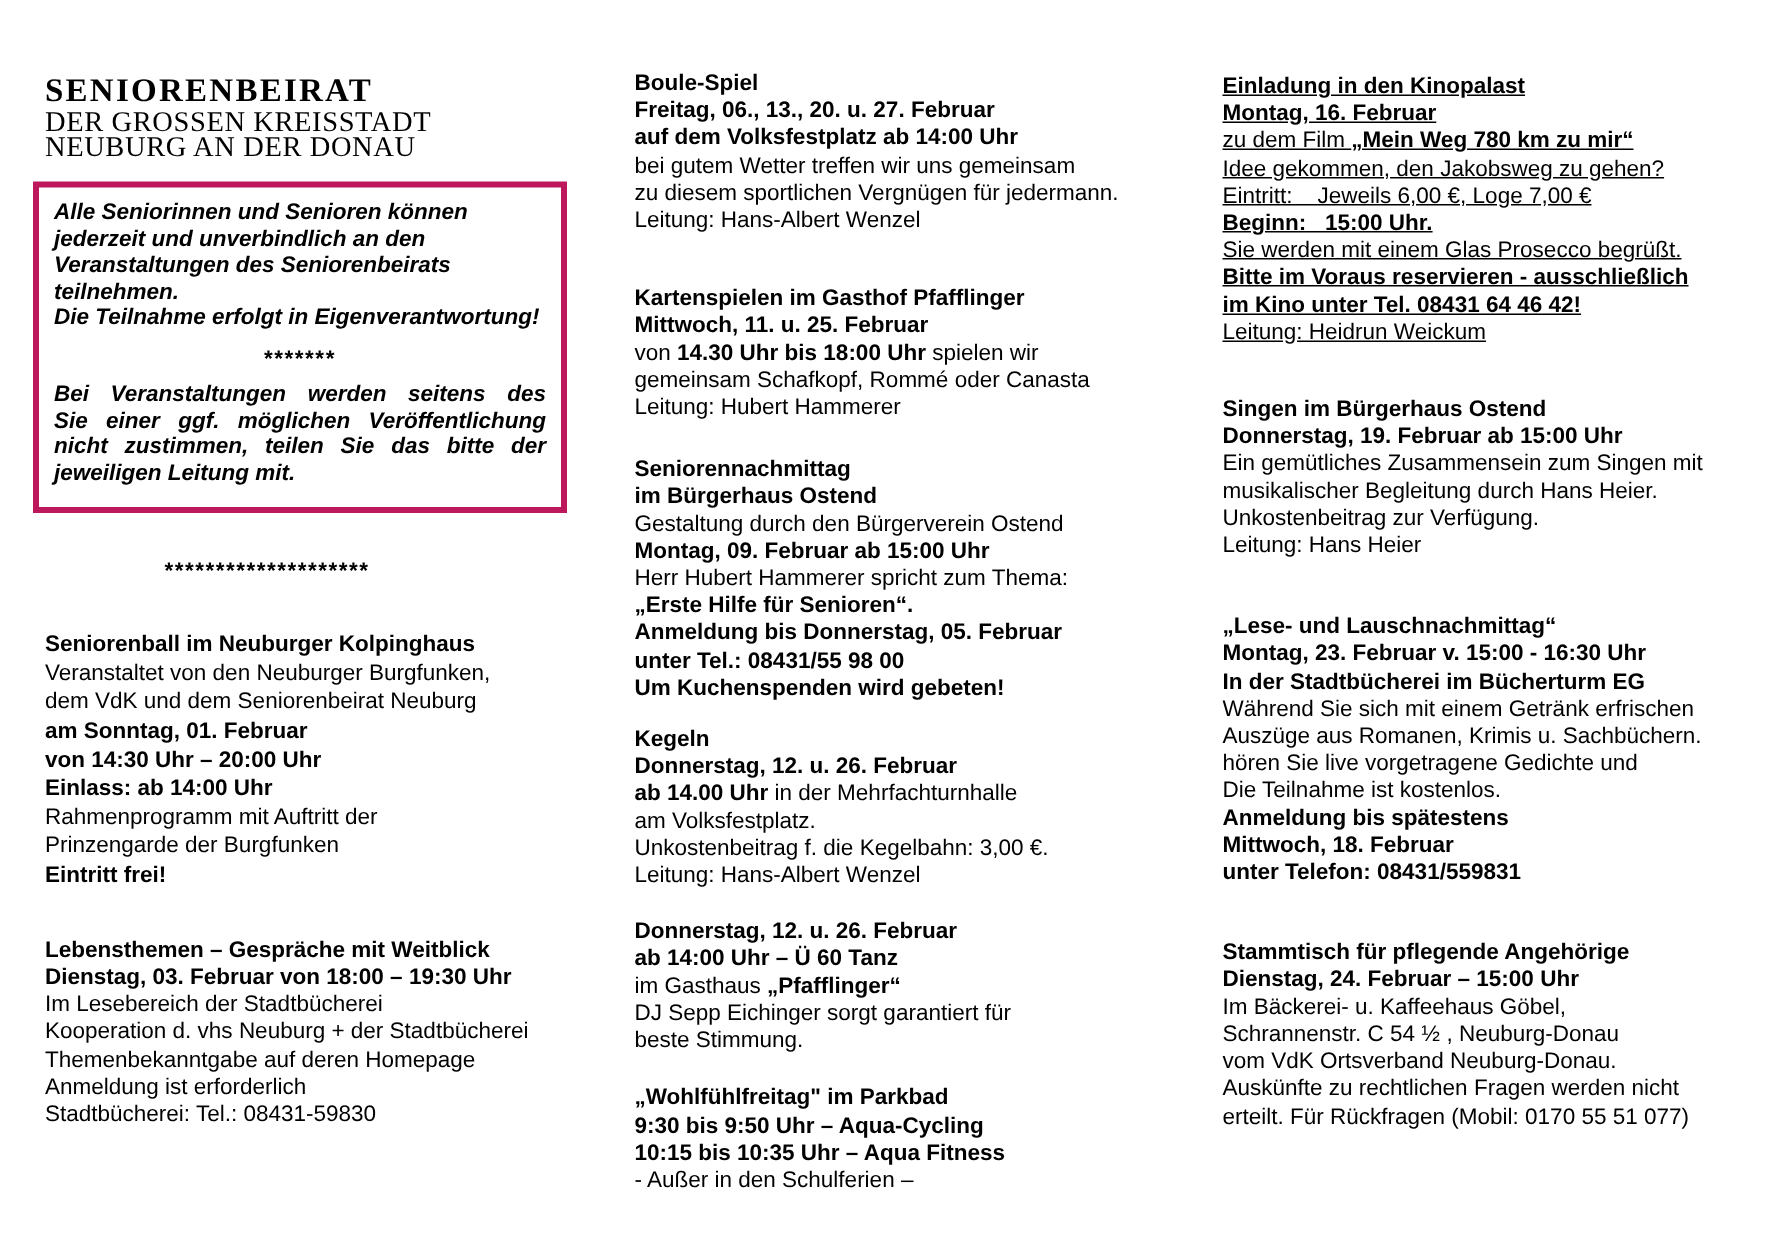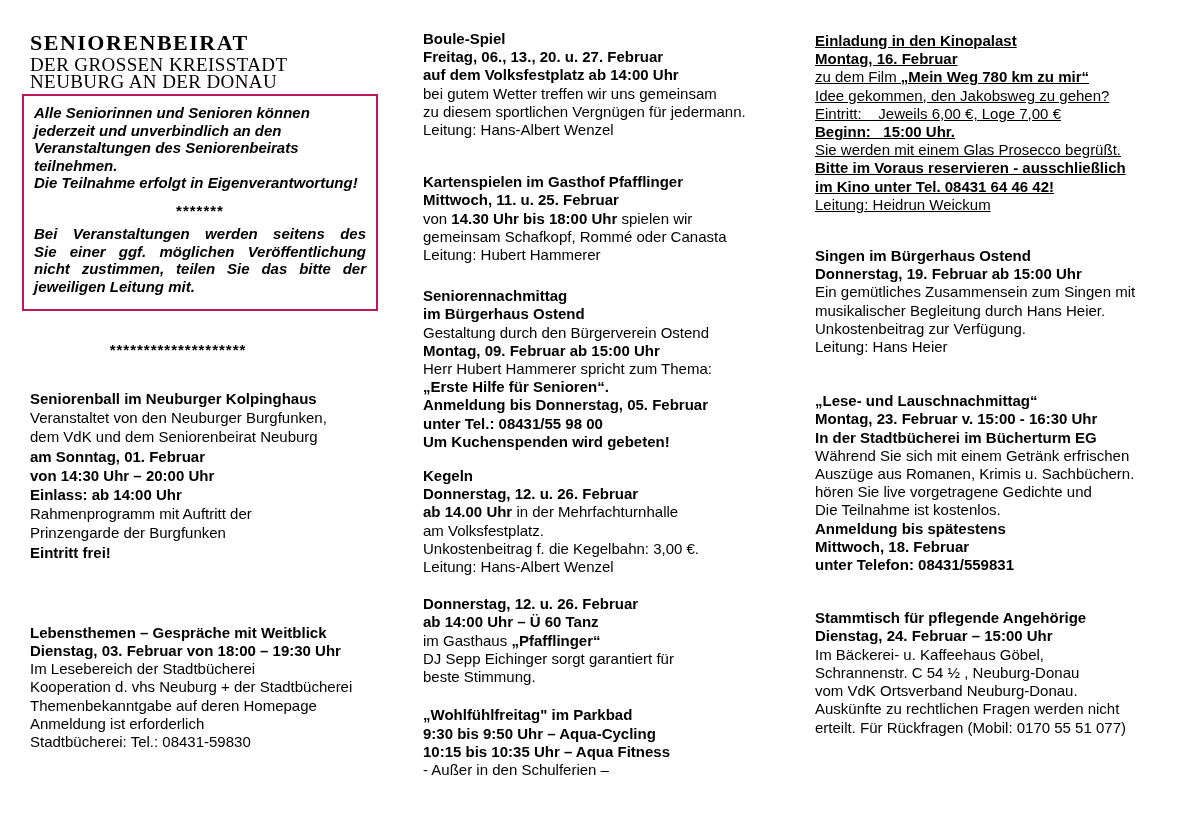"SENIORENBEIRAT" .col { top: 0 -> 17px }
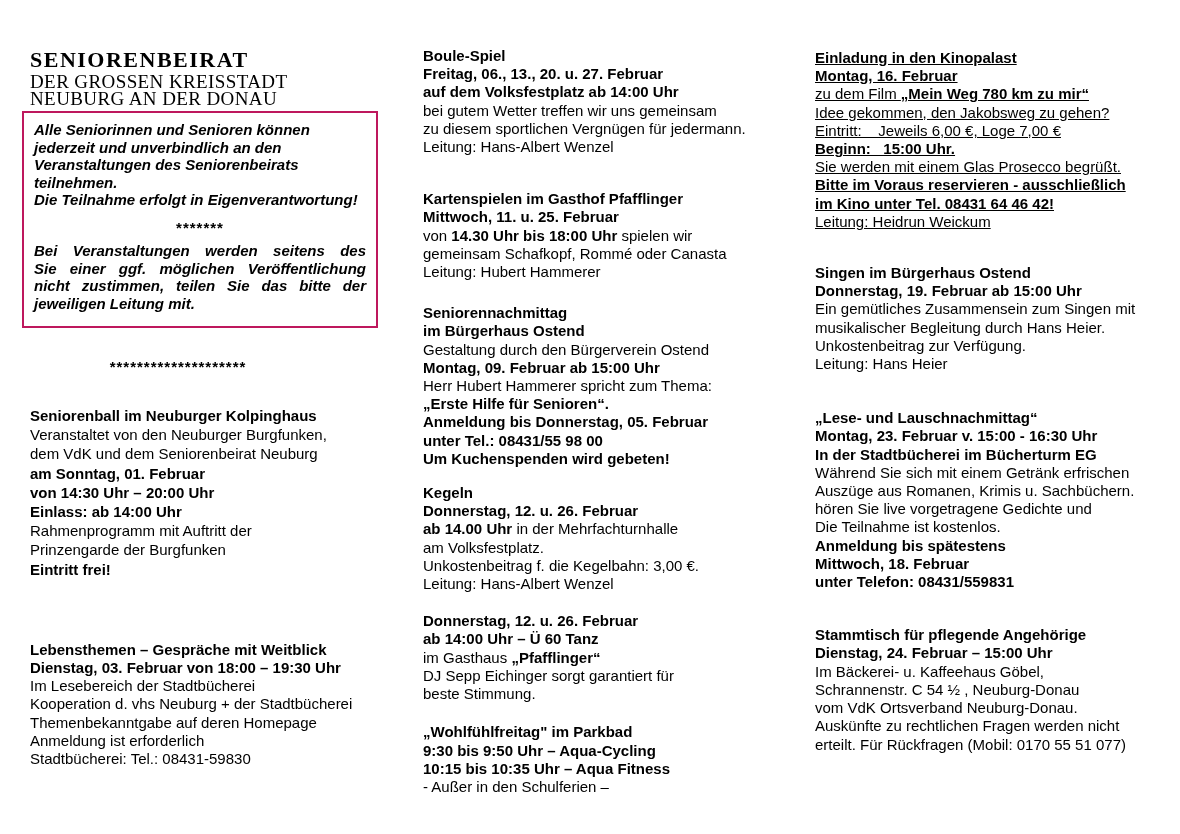"Alle Seniorinnen und Senioren können" .notice-box { border: 2px solid #be185d -> 4px solid #be185d; margin-top: 4px -> 14px }
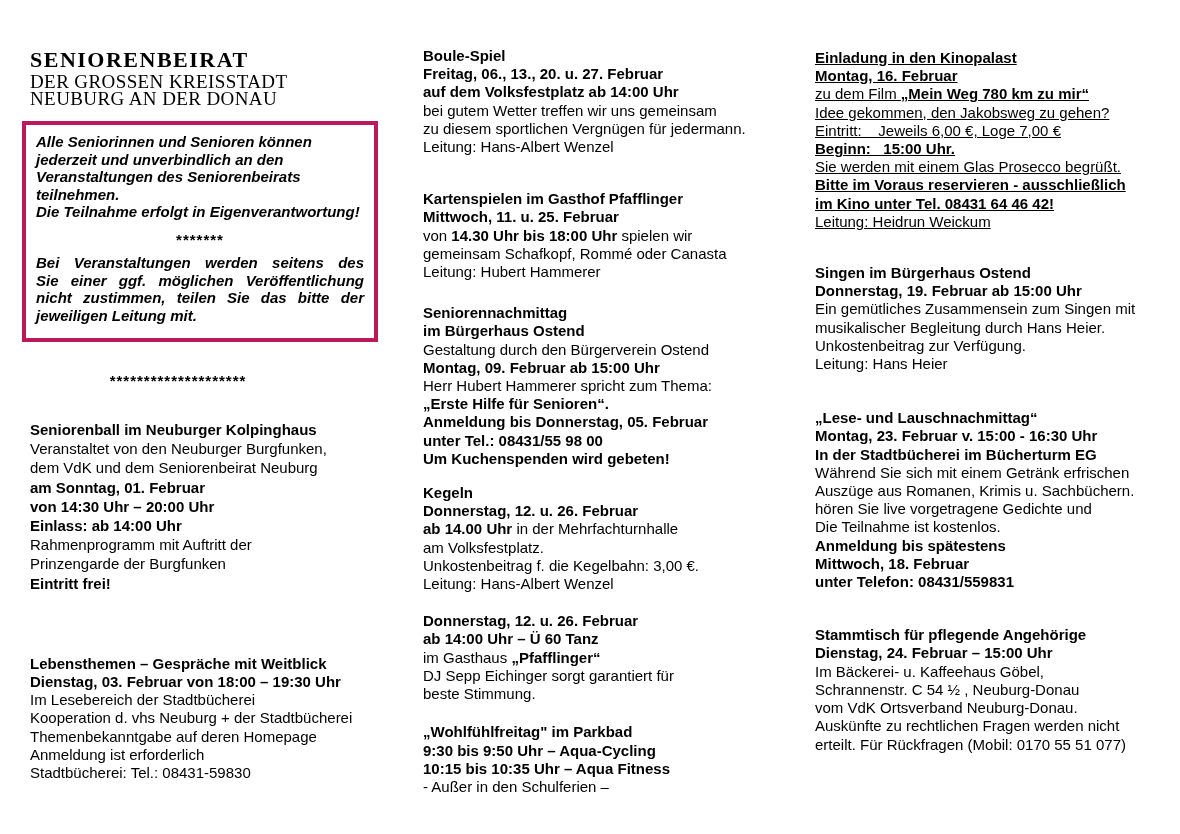"Lebensthemen – Gespräche mit Weitblick" .ev-lebensthemen { margin-top: 62px -> 32px }
